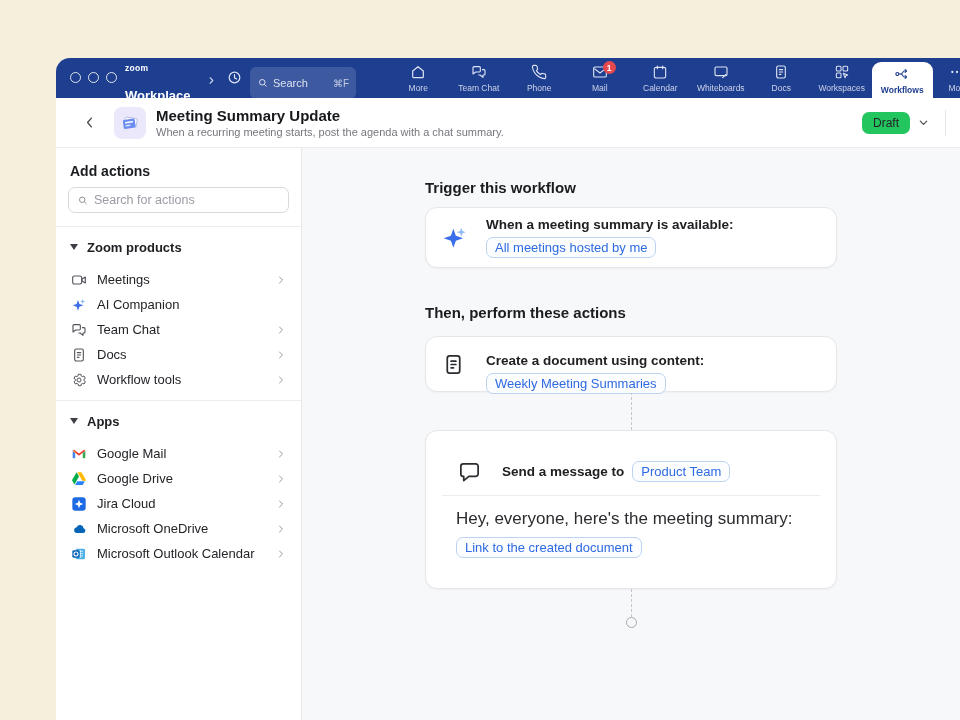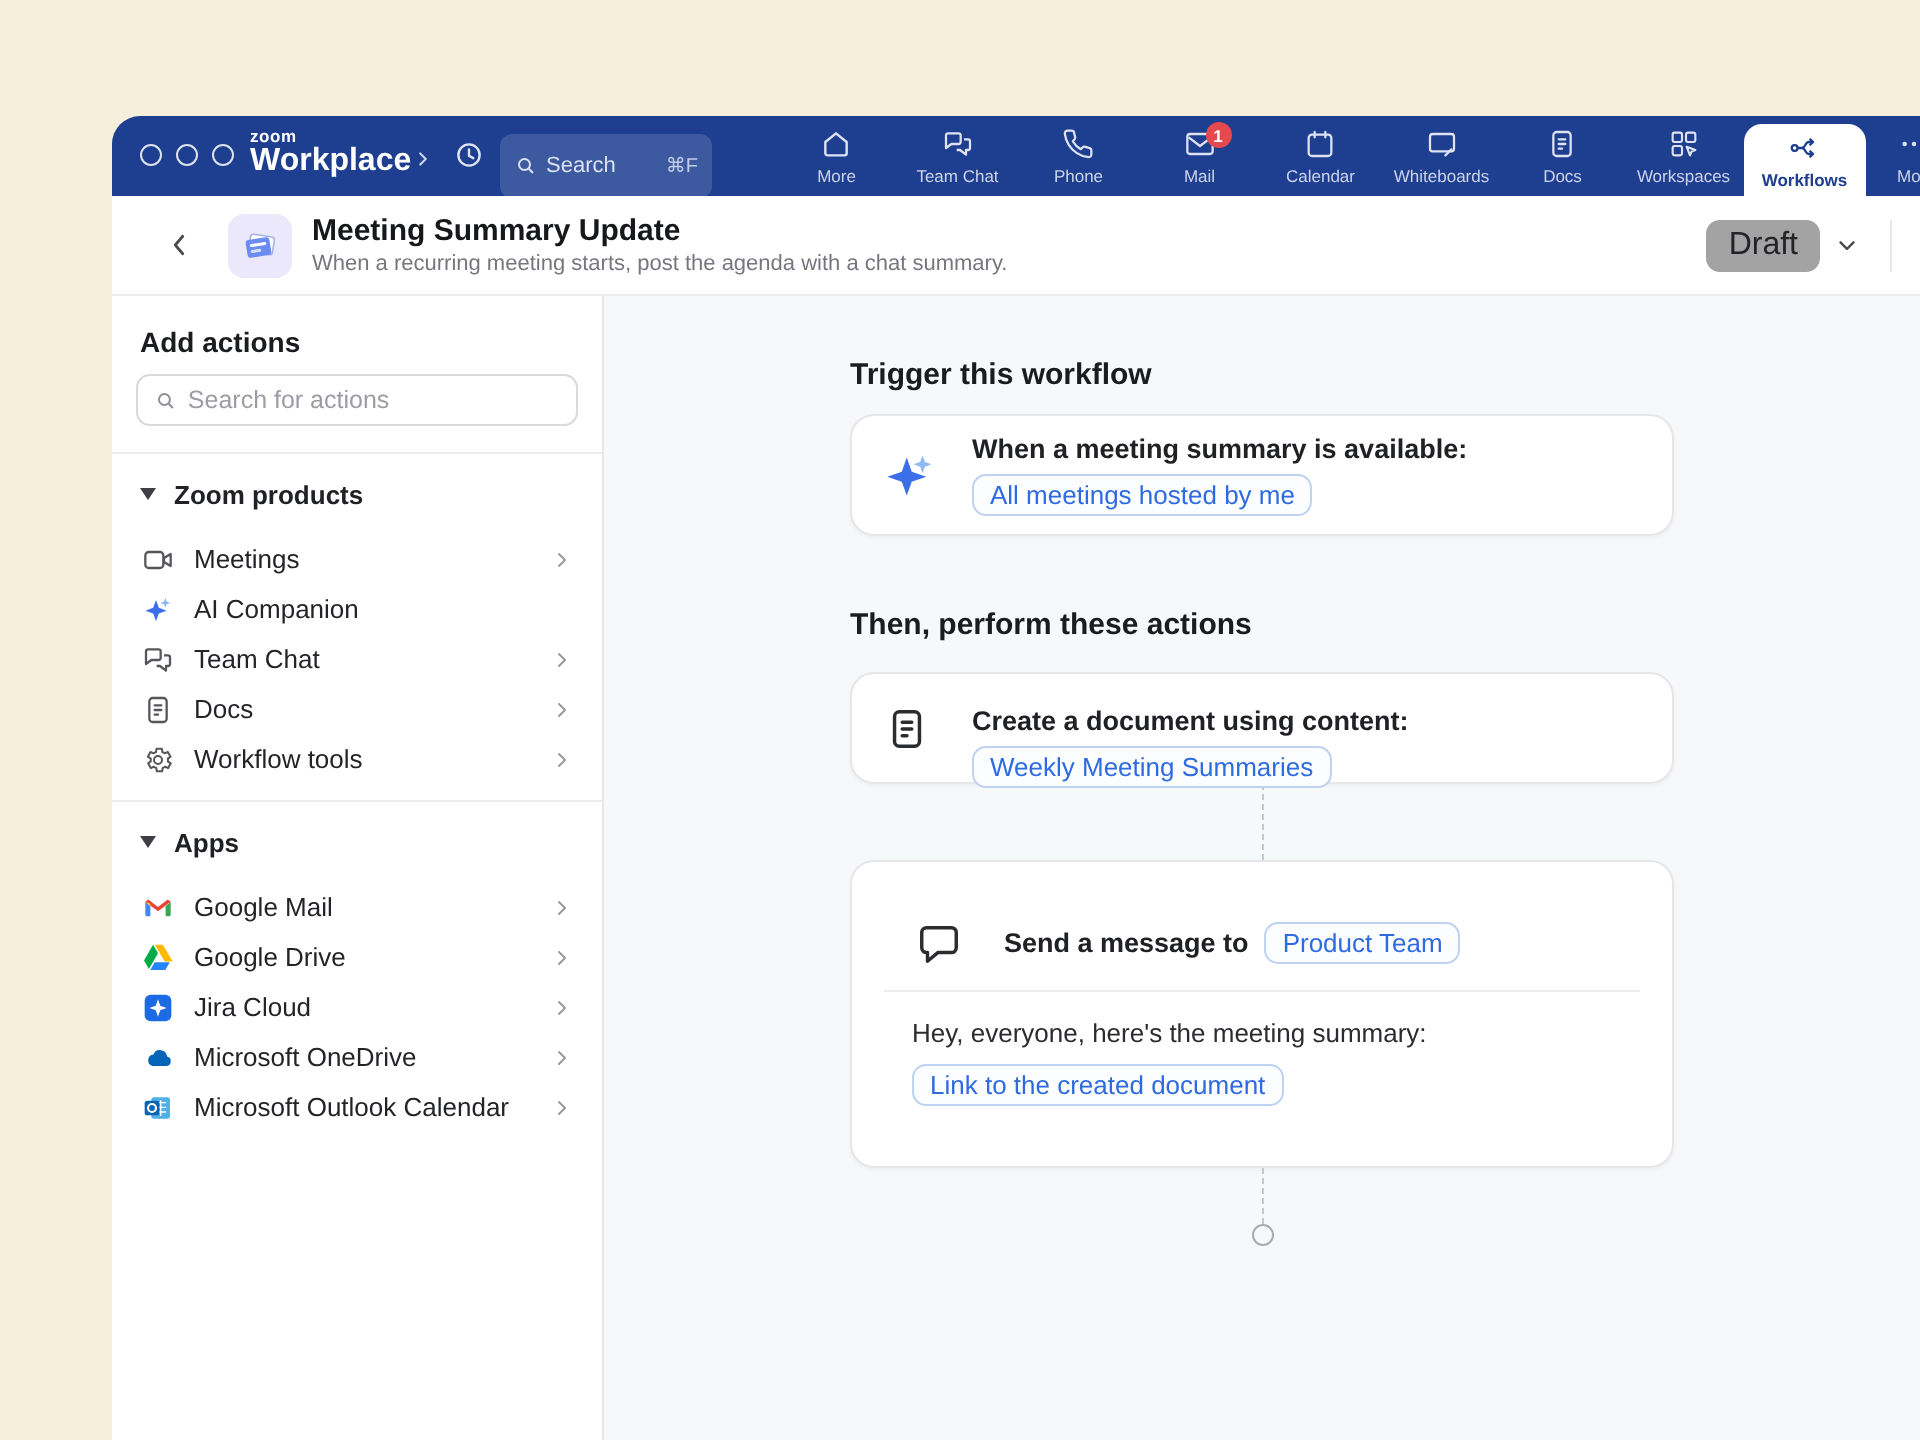"Workplace" .logo-bottom { font-size: 16px -> 13px; margin-top: 0 -> 16px }
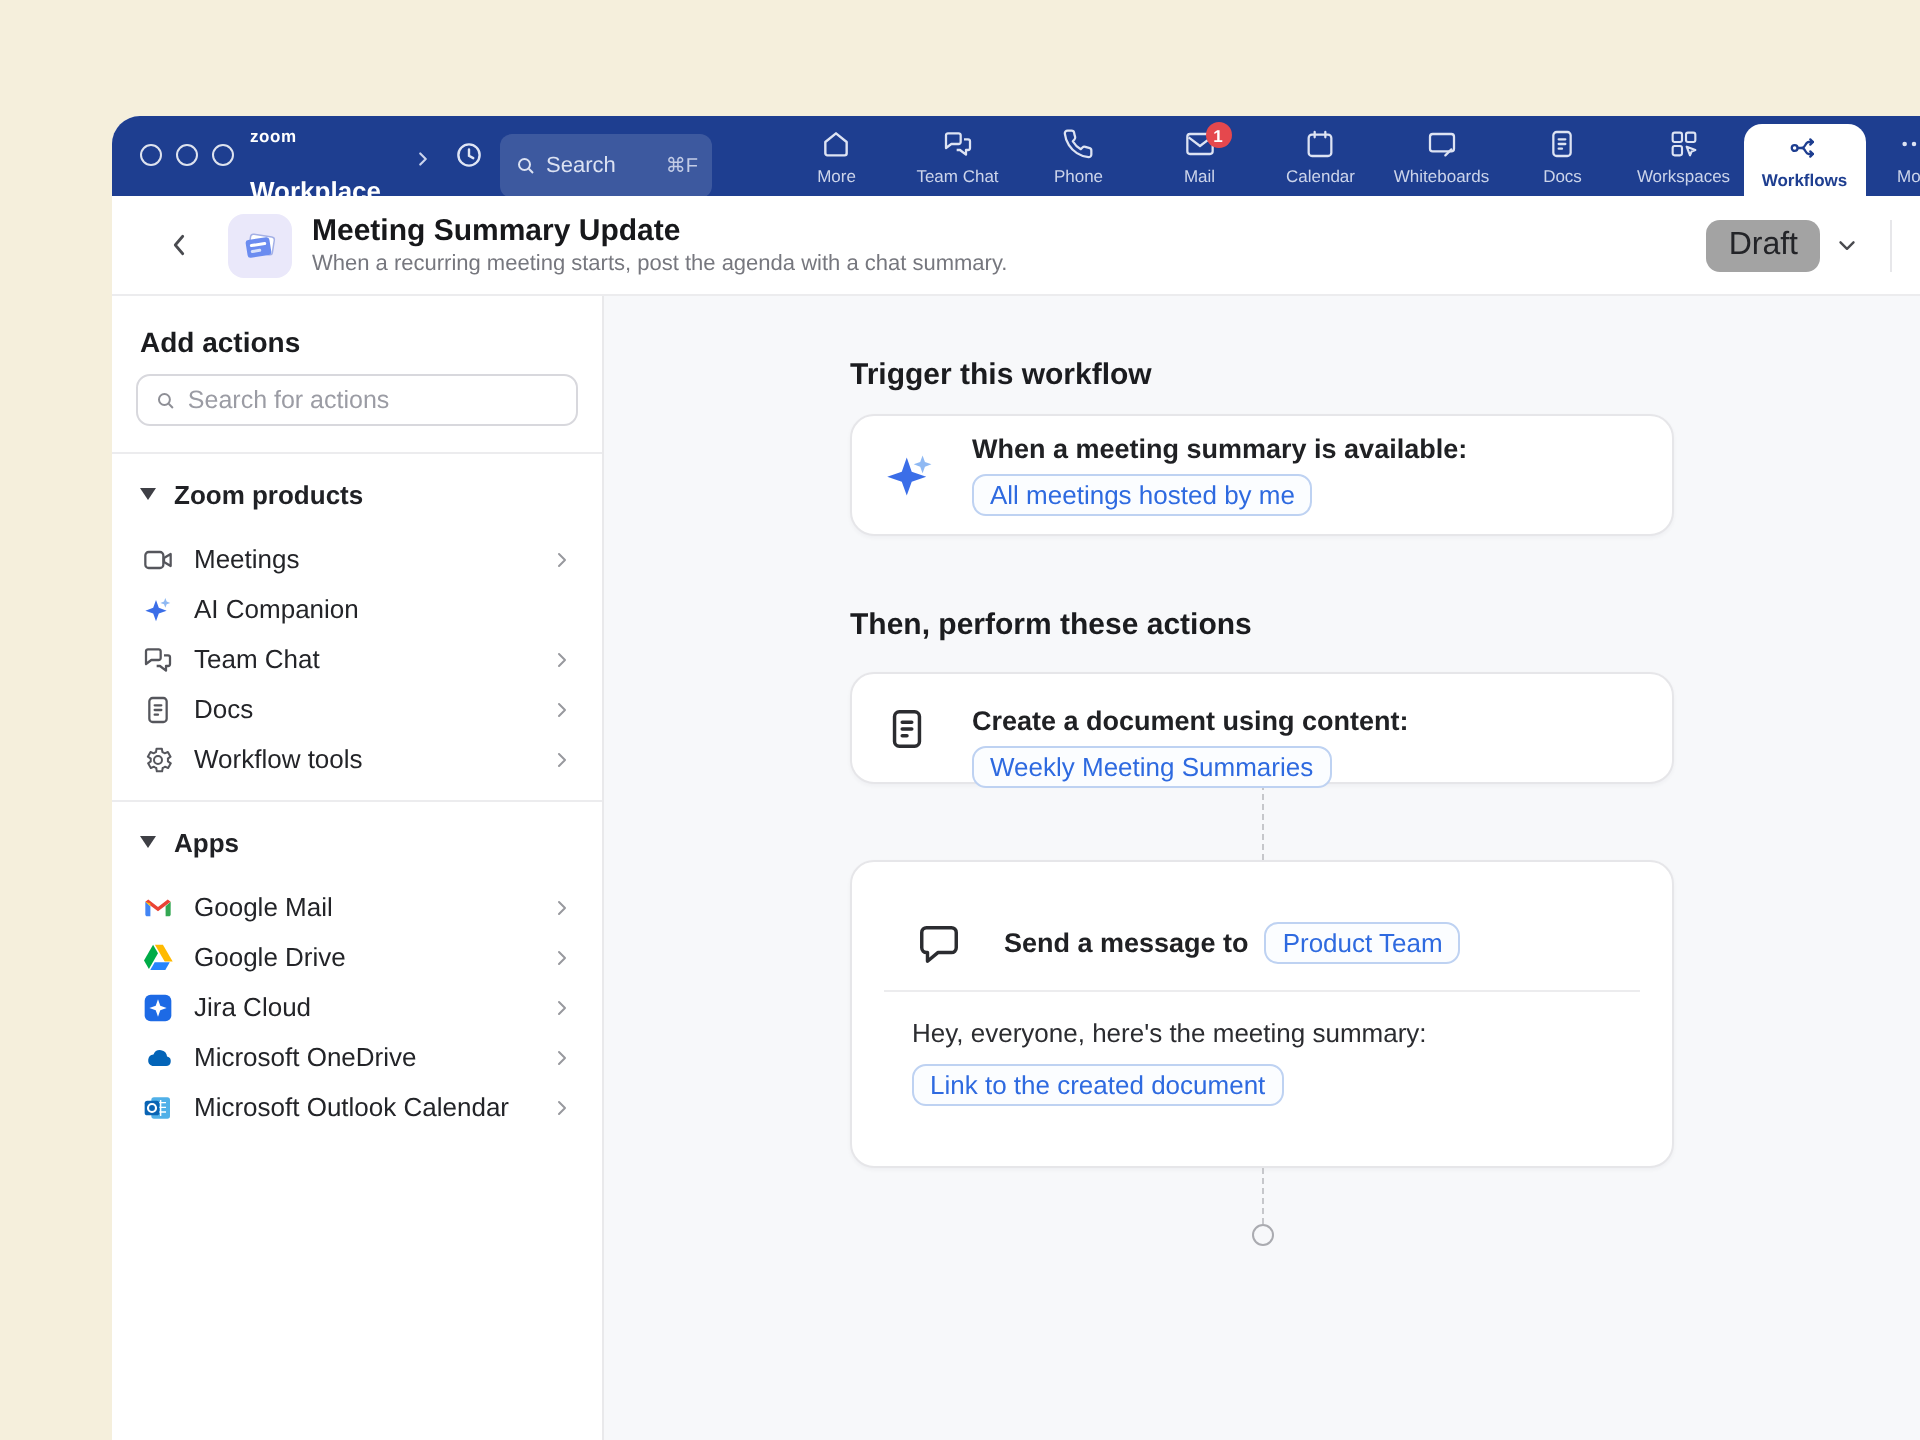"Draft" .draft-pill { background: #a3a3a3 -> #22c55e; font-size: 16px -> 12px }
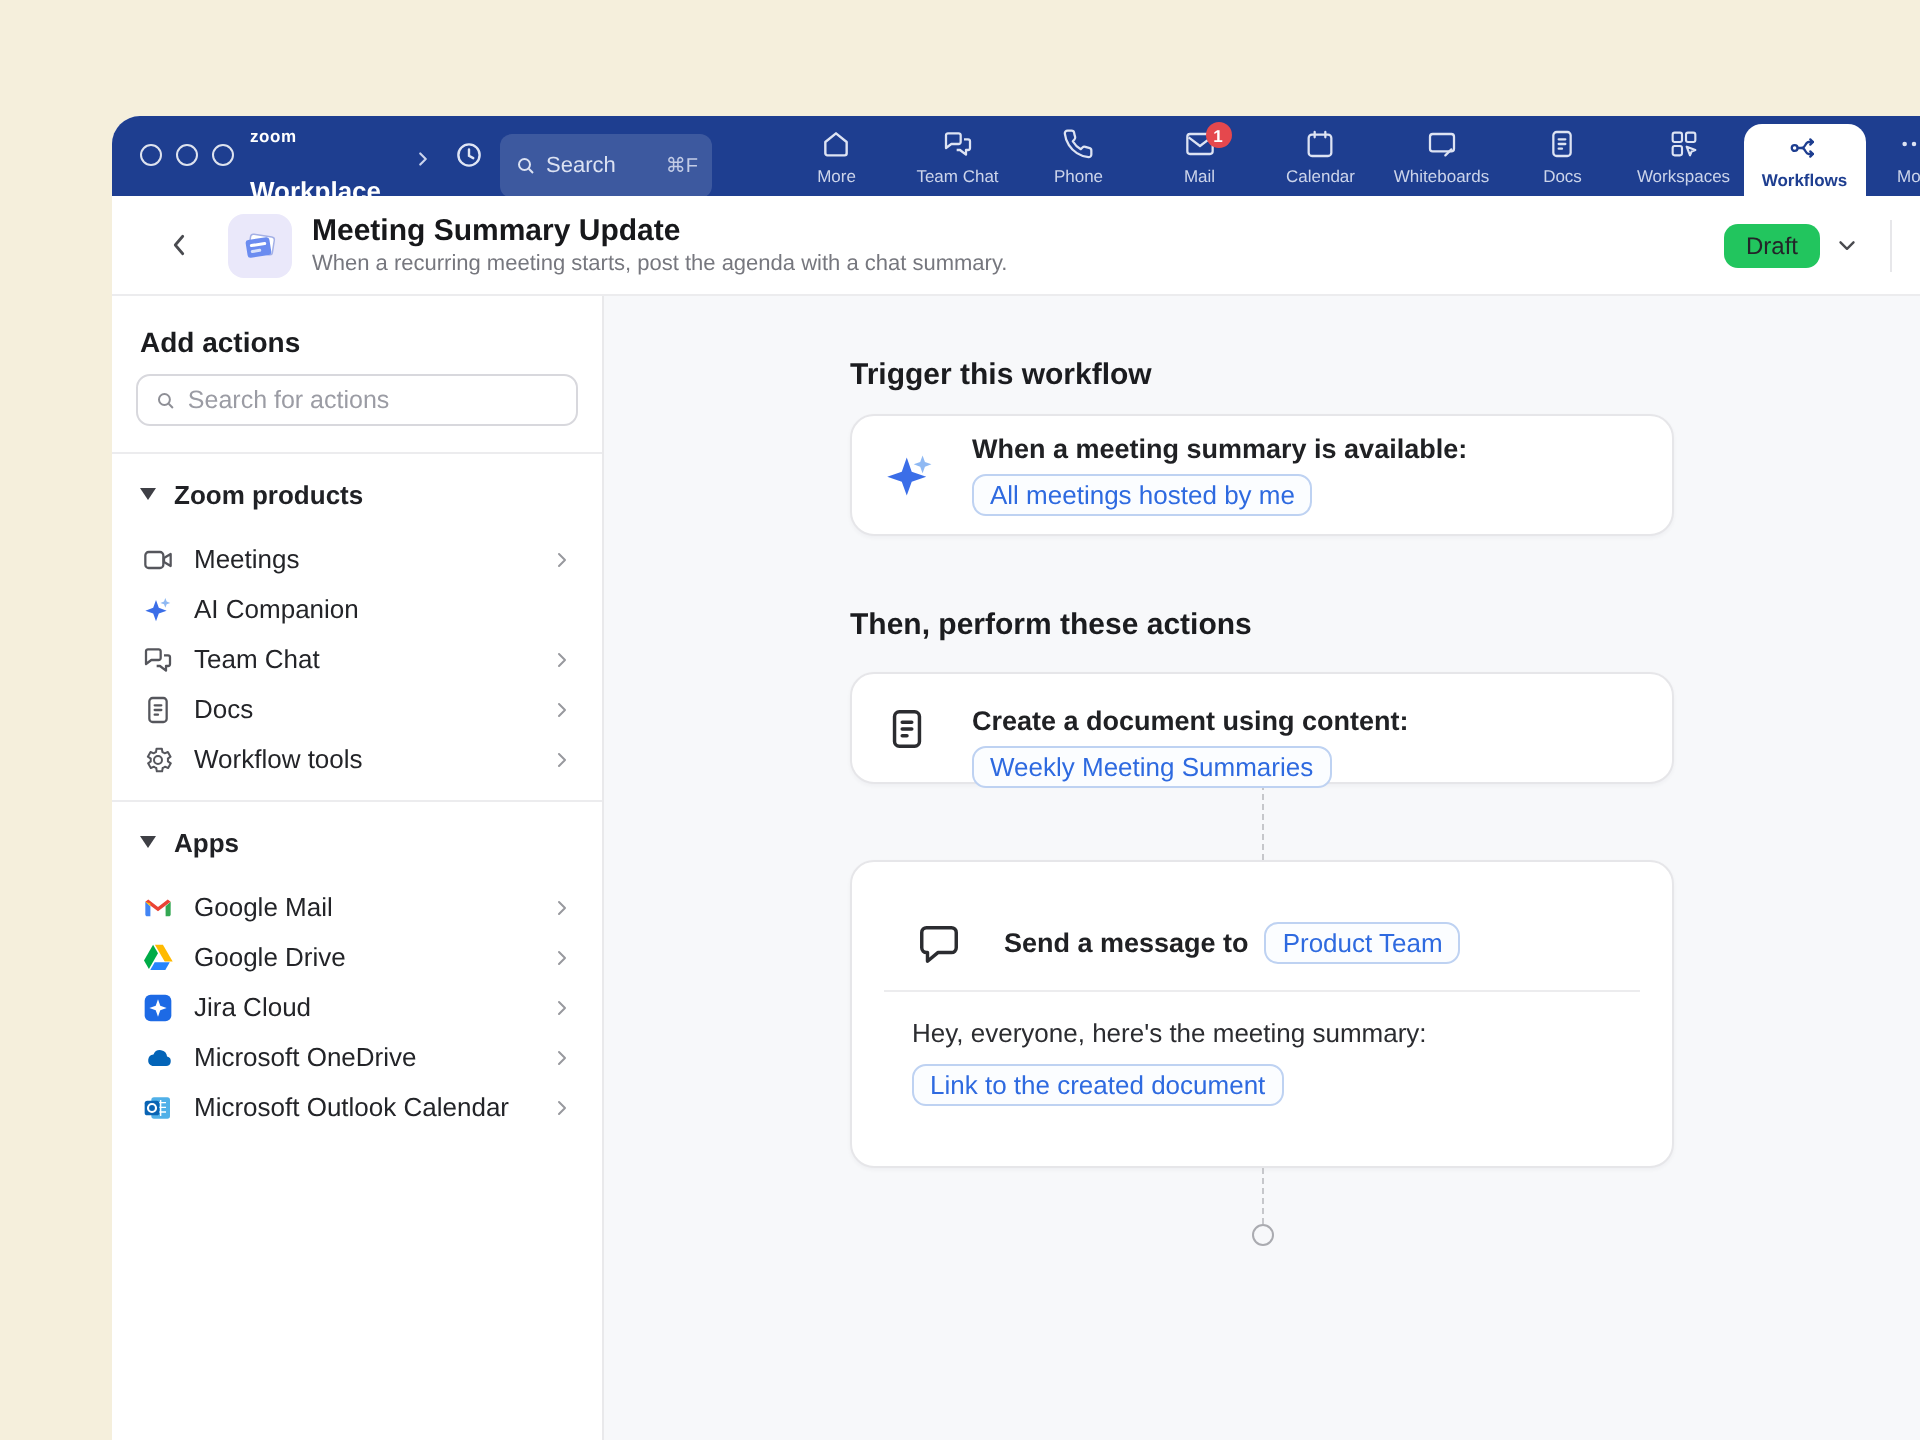"Hey, everyone, here's the meeting" .body-text { font-size: 13px -> 17px }
